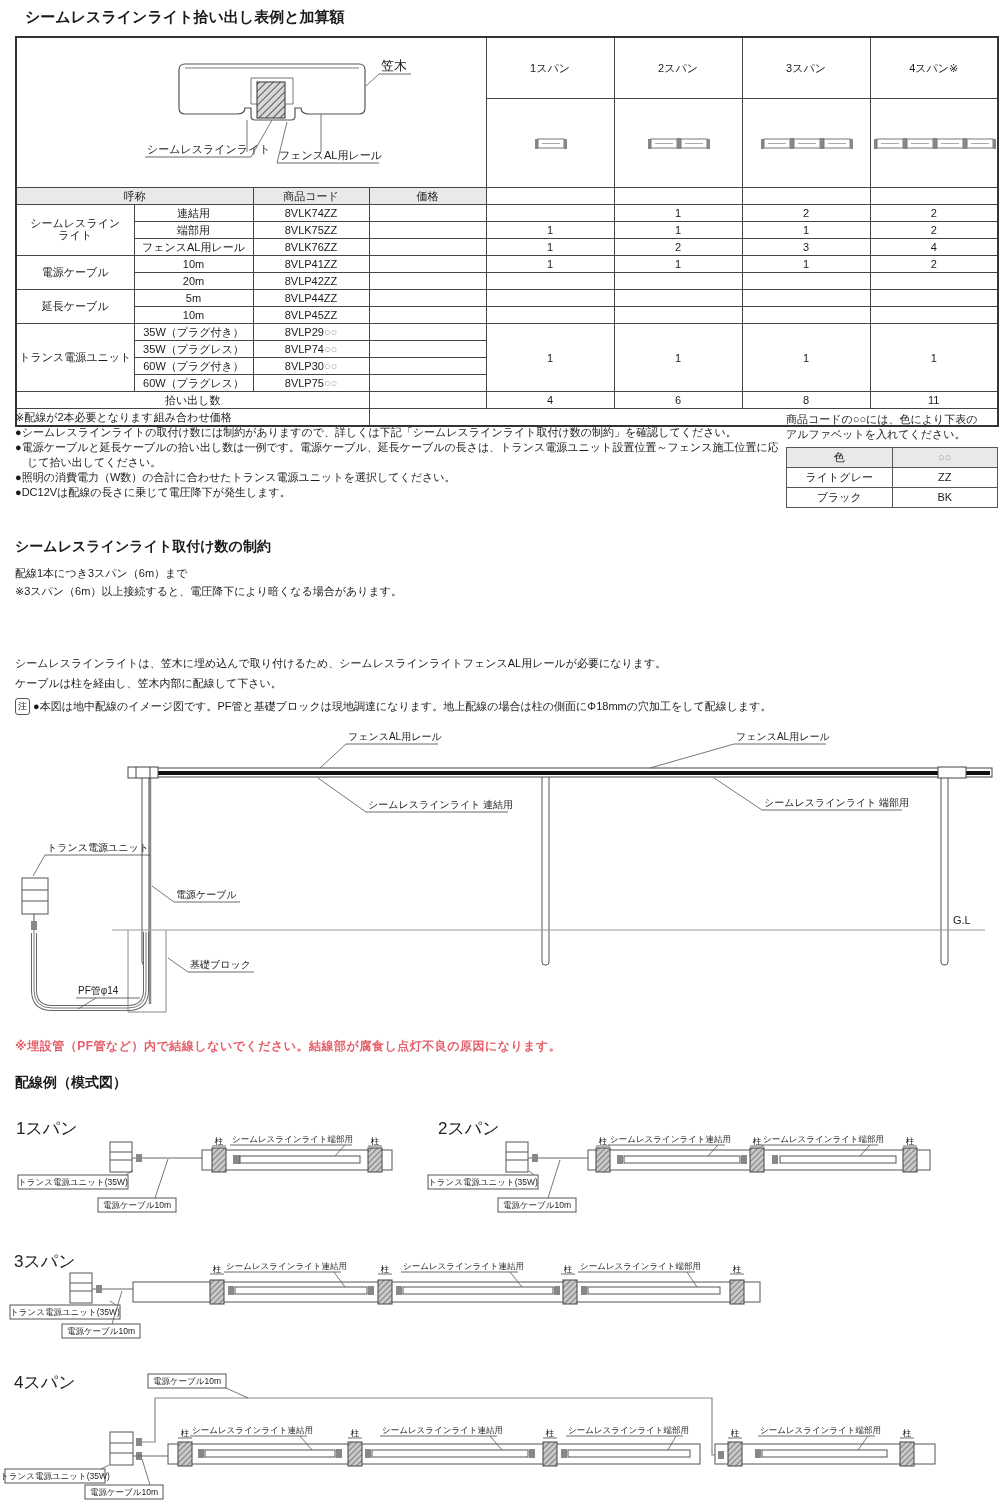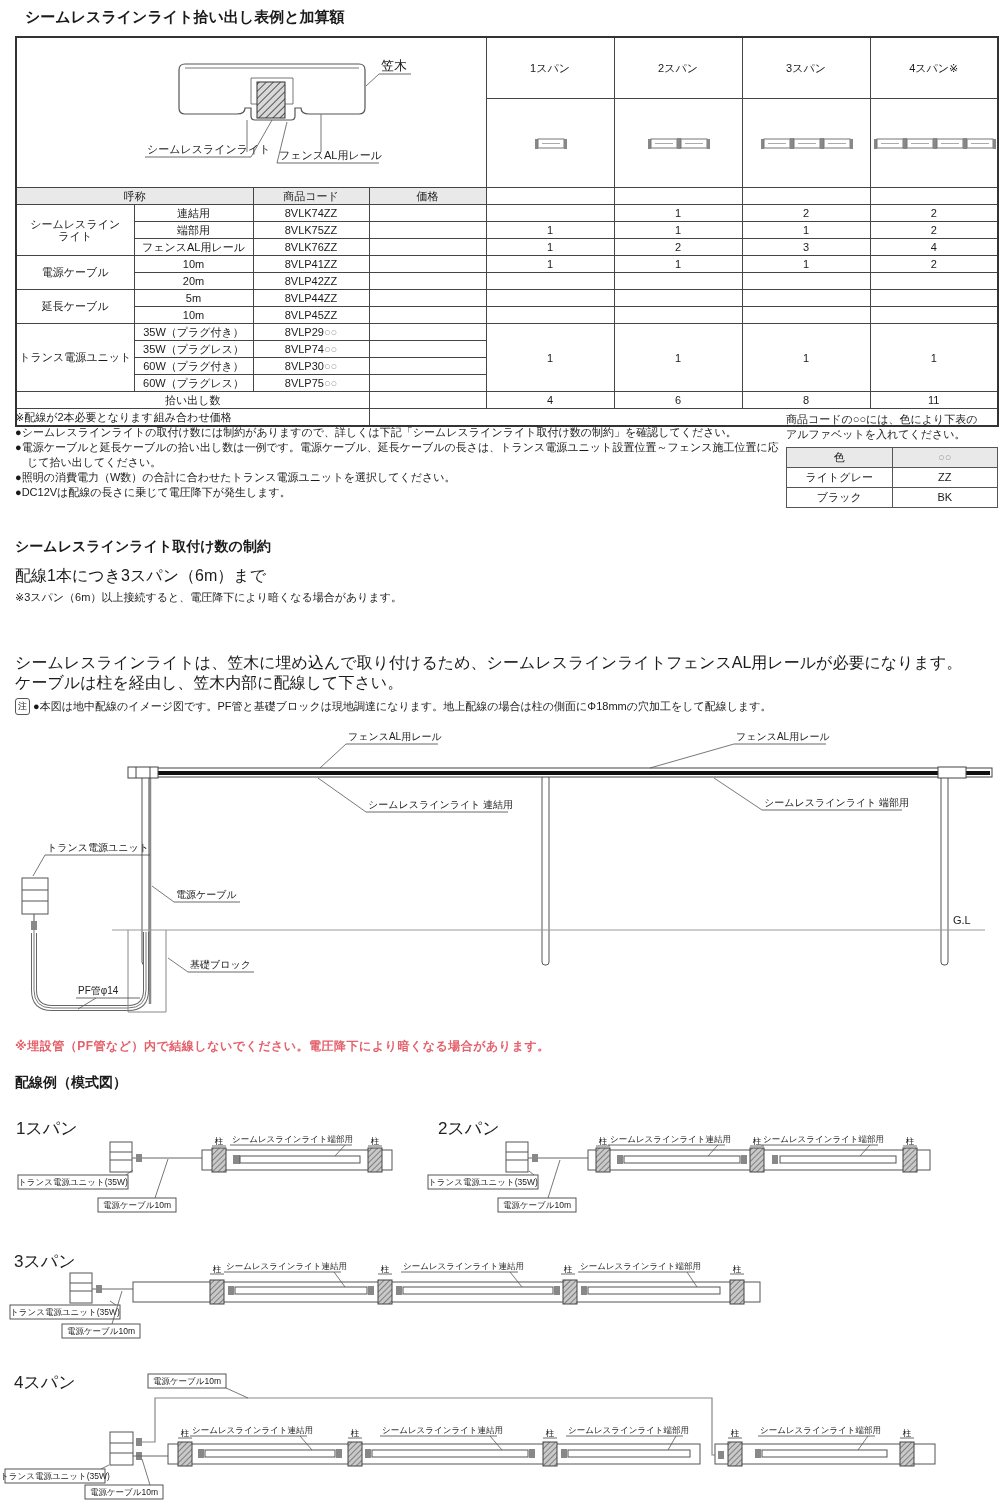"シームレスライン" td.left2 { font-family: none -> Liberation Mono, monospace }
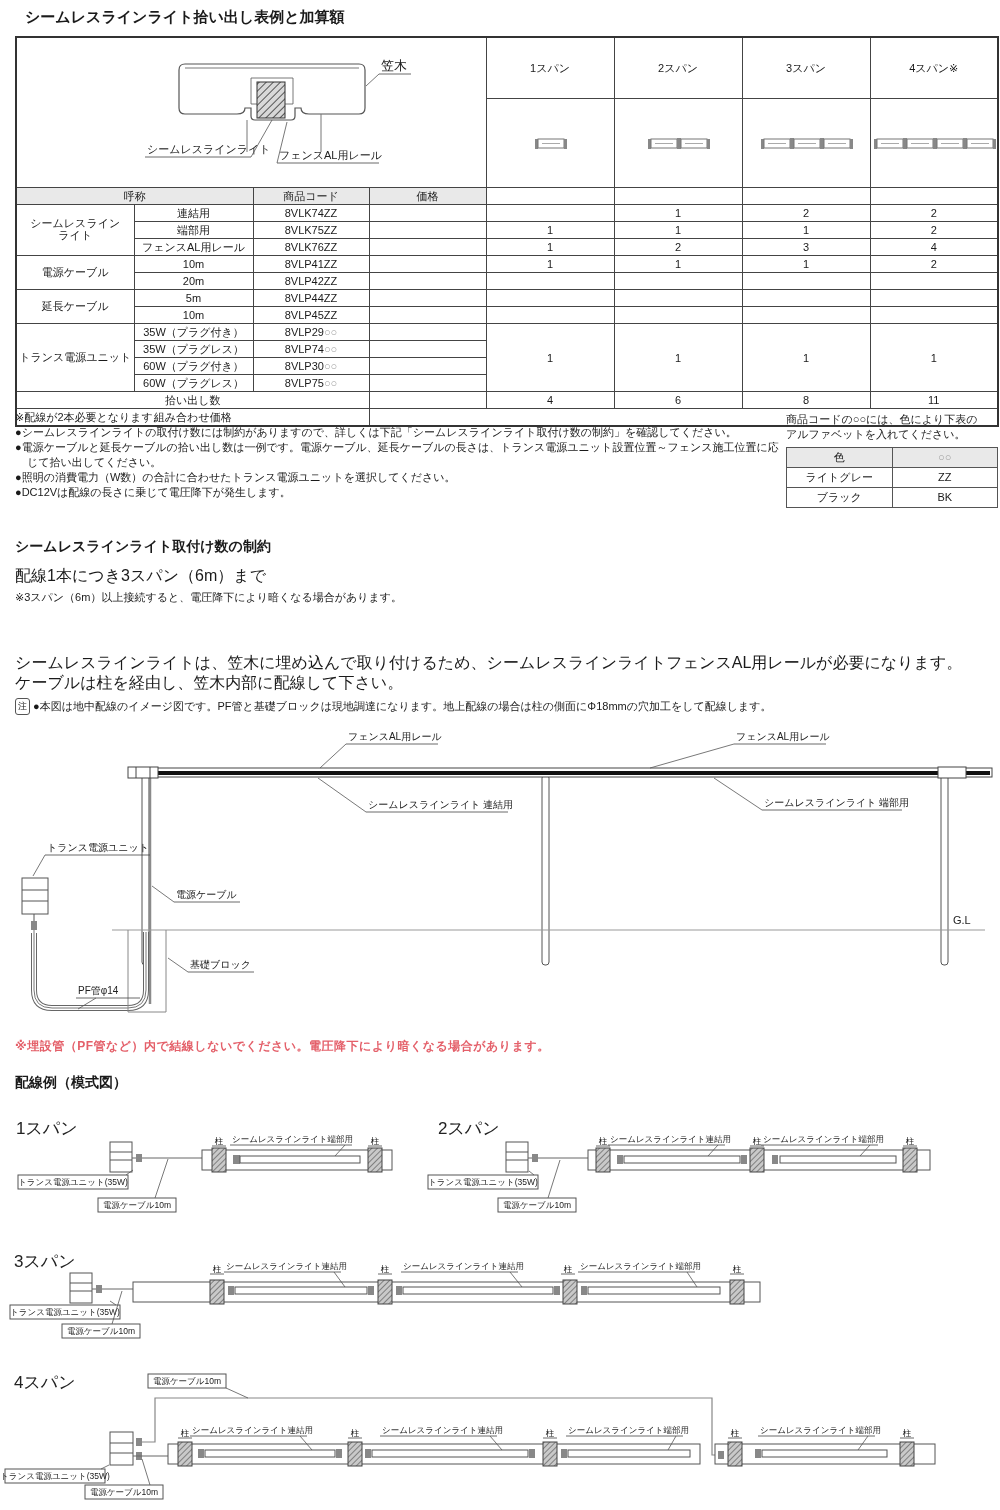"配線1本につき3スパン（6m）まで" .body13 { font-size: 16px -> 11px }
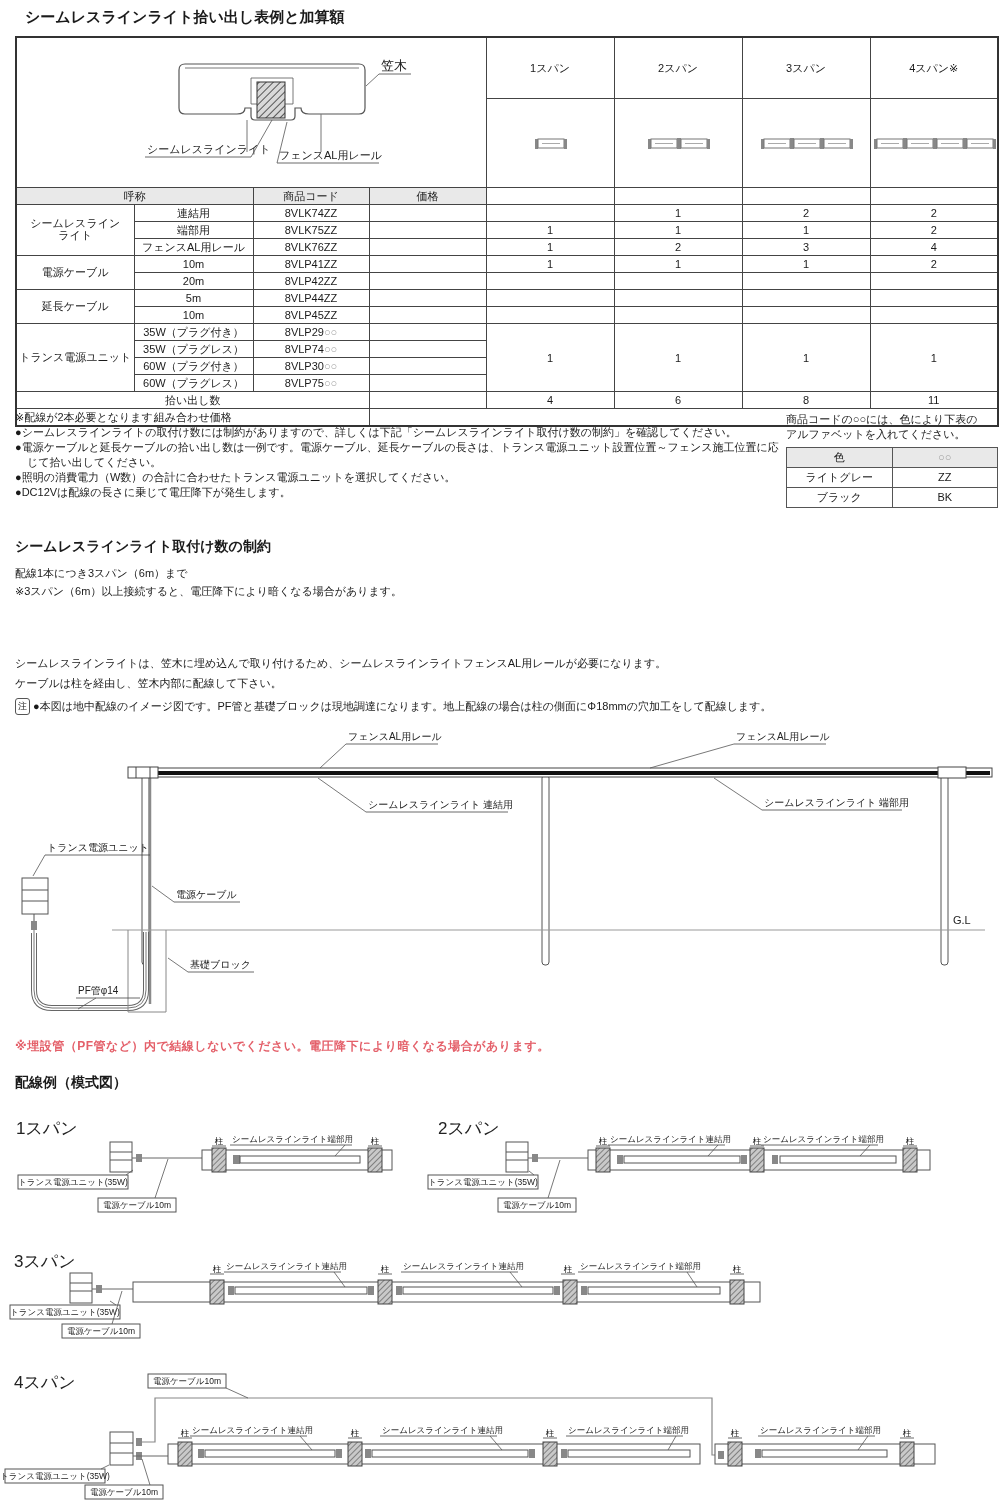"※埋設管（PF管など）内で結線しないでください。電圧降下により暗くなる場合があり" div.abs { text: 電圧降下により暗くなる場合があ -> 結線部が腐食し点灯不良の原因にな }
